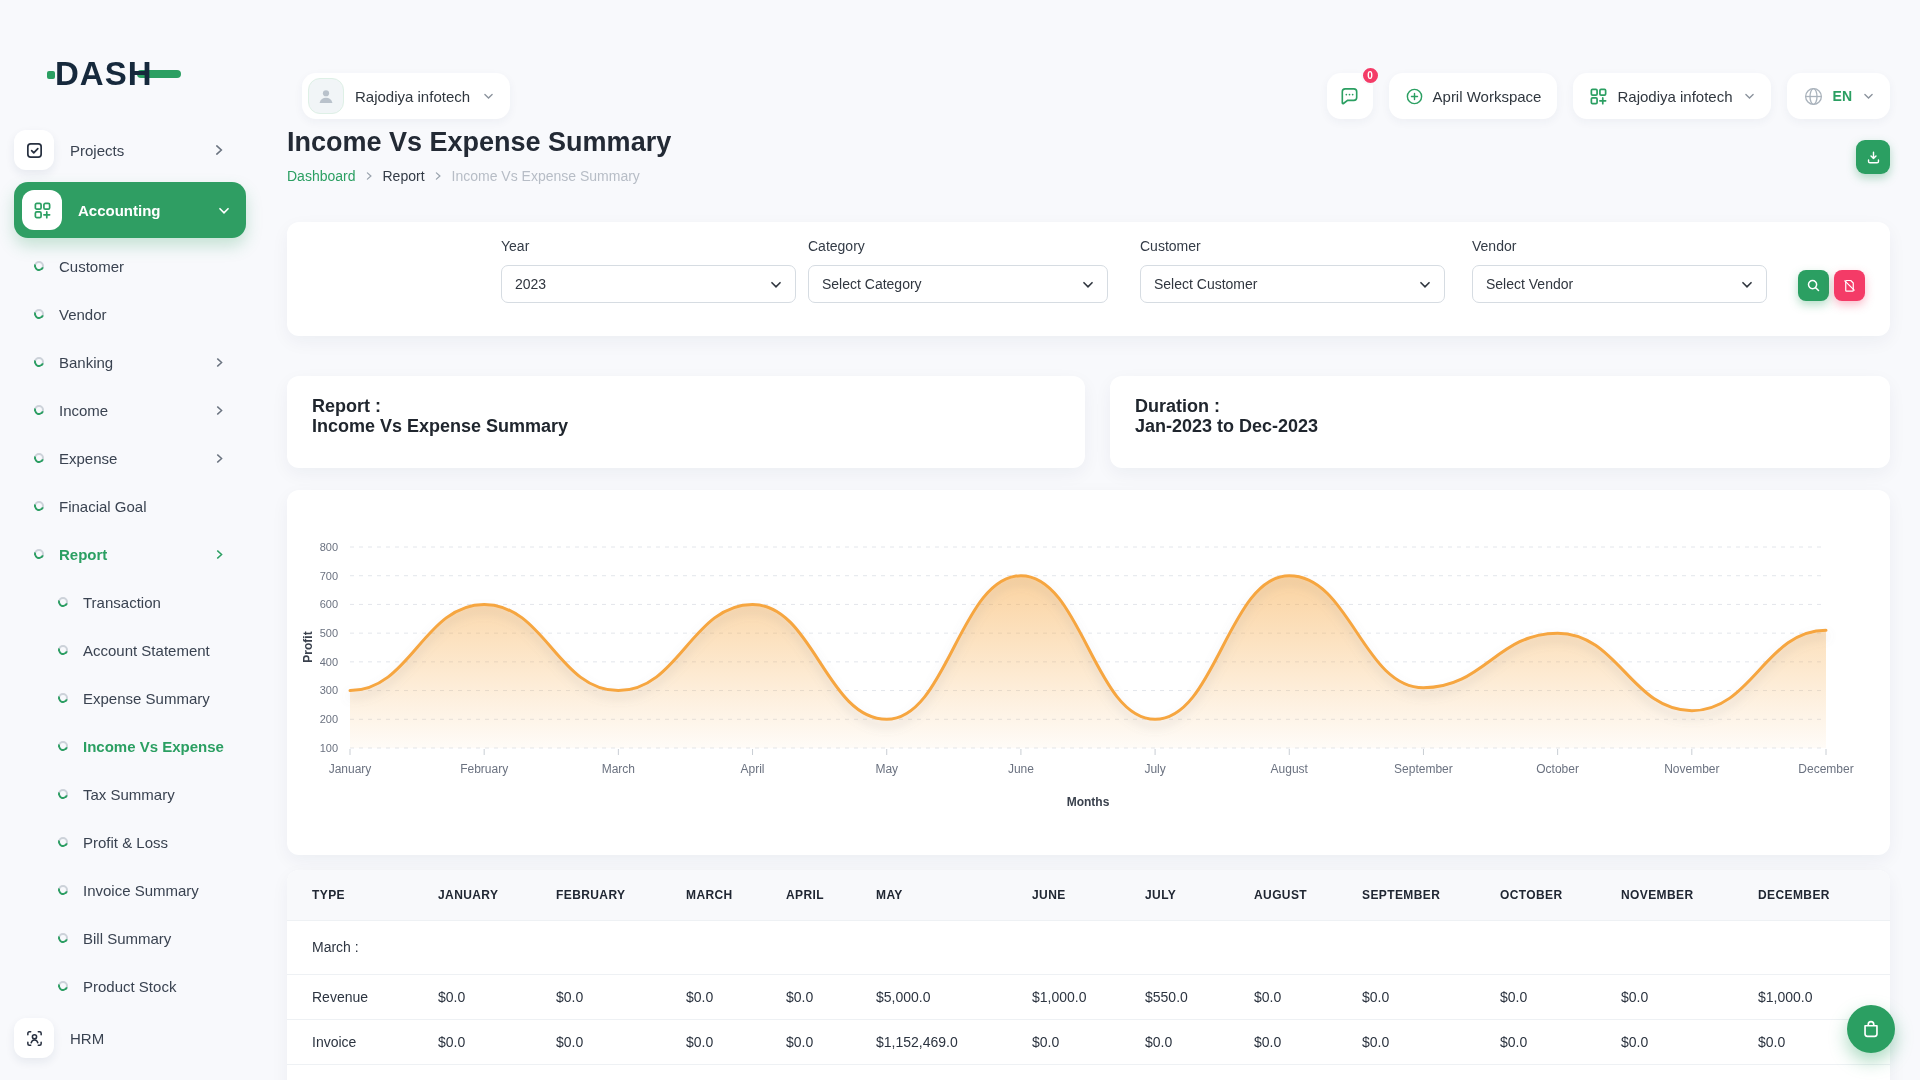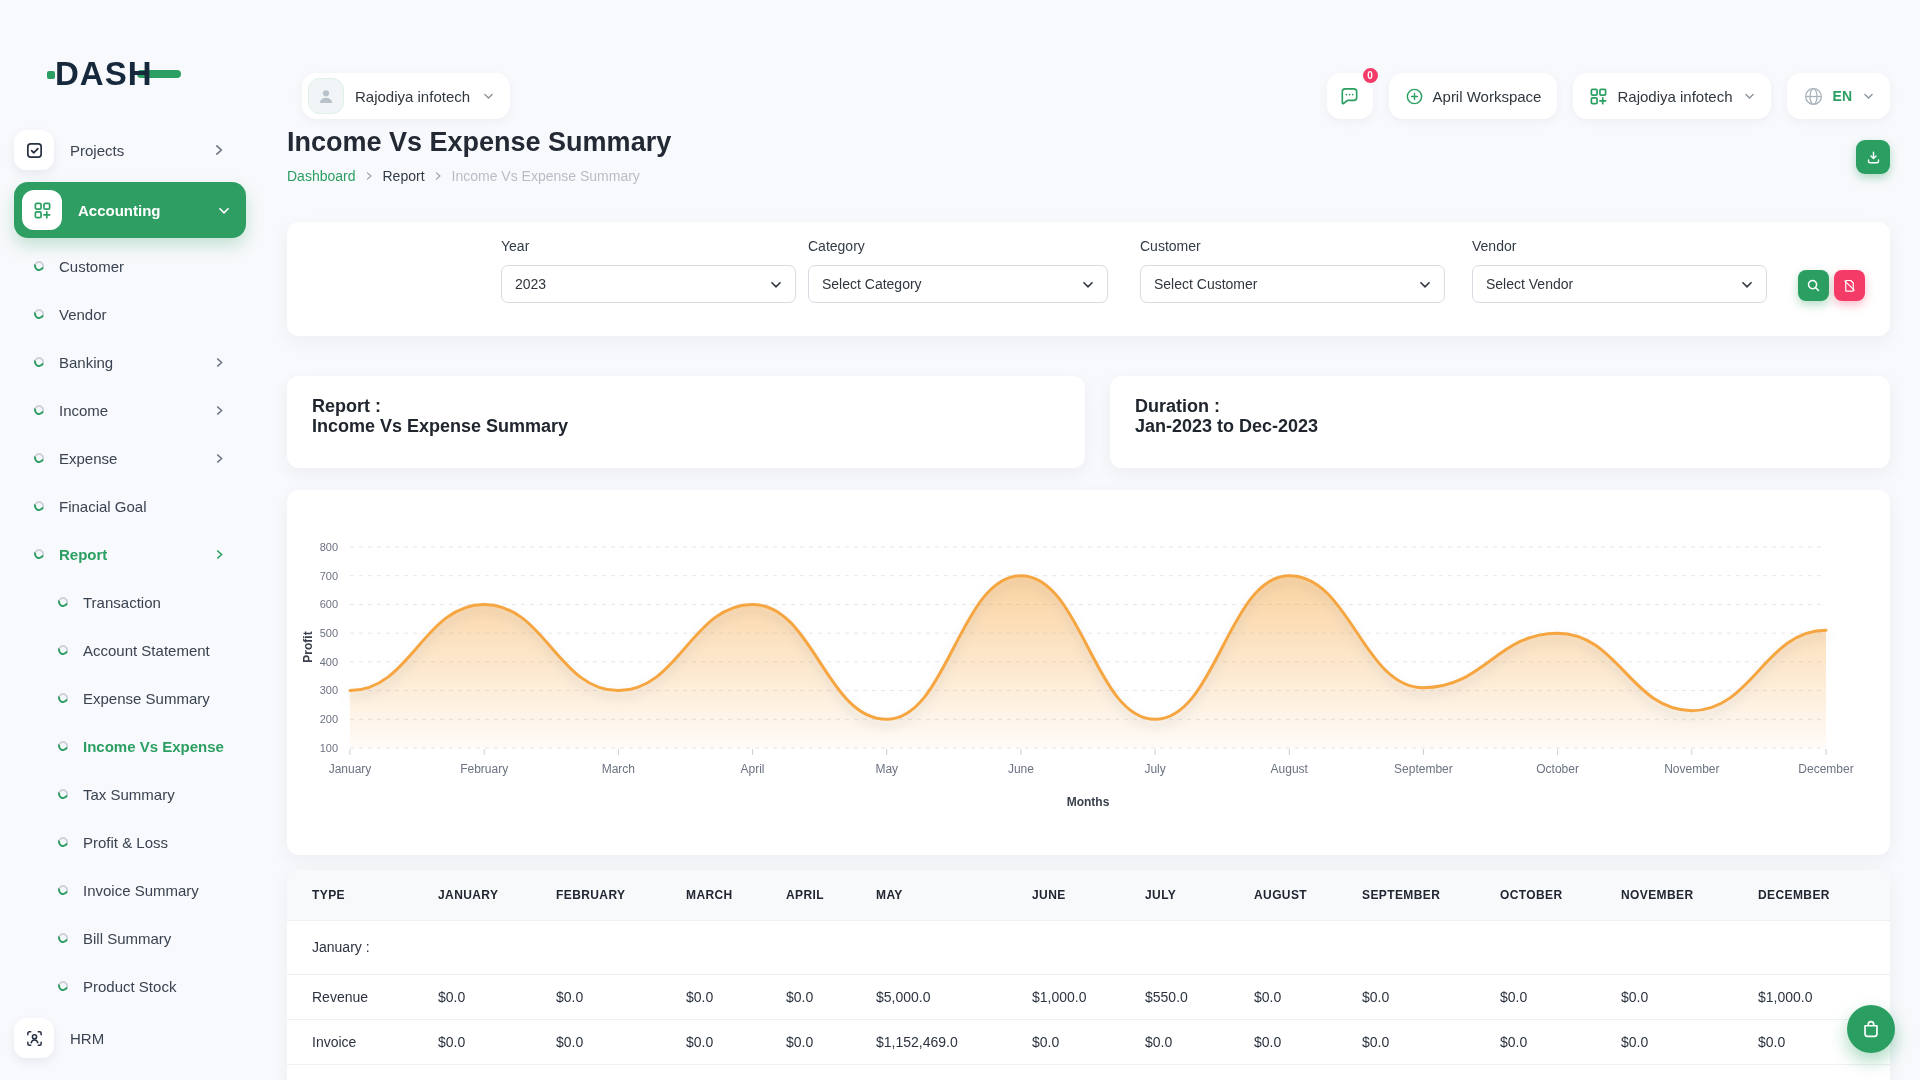"January :" td { text: January -> March }
